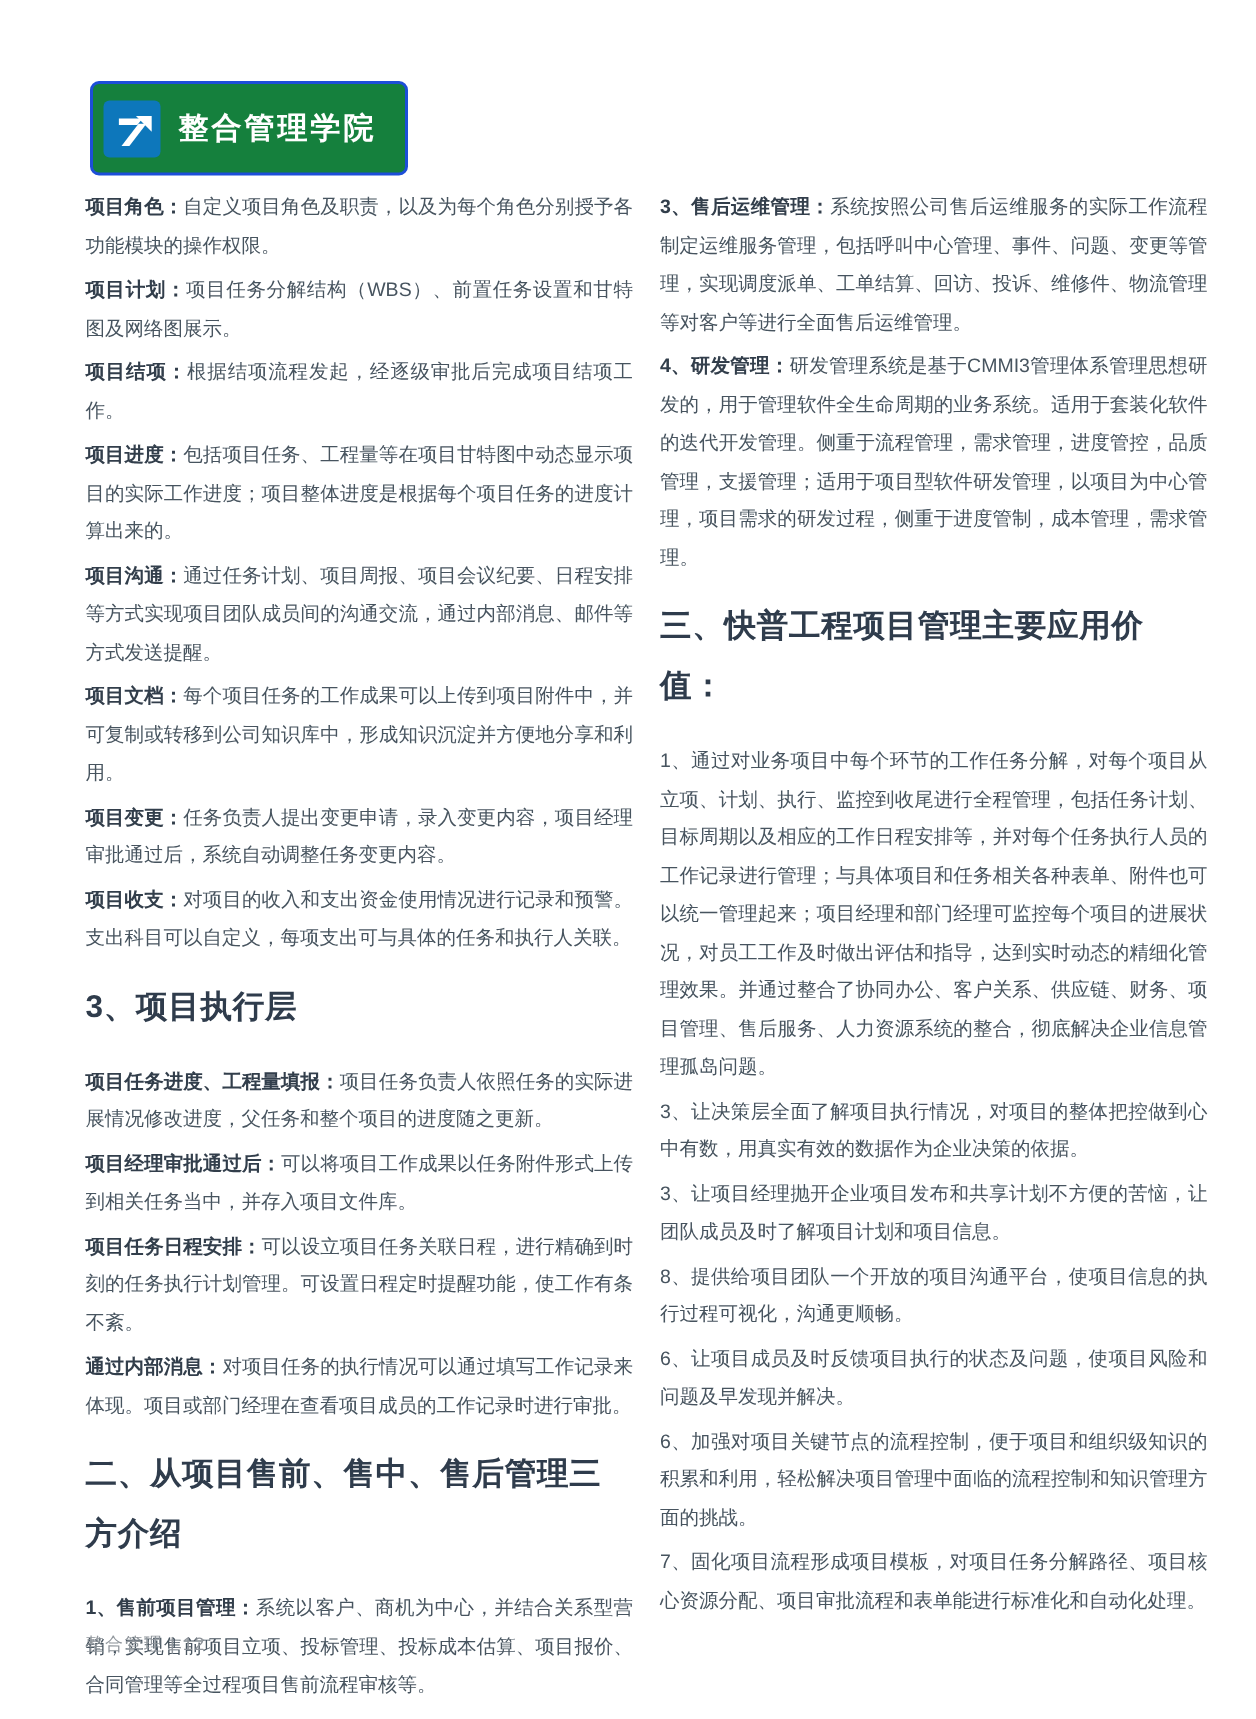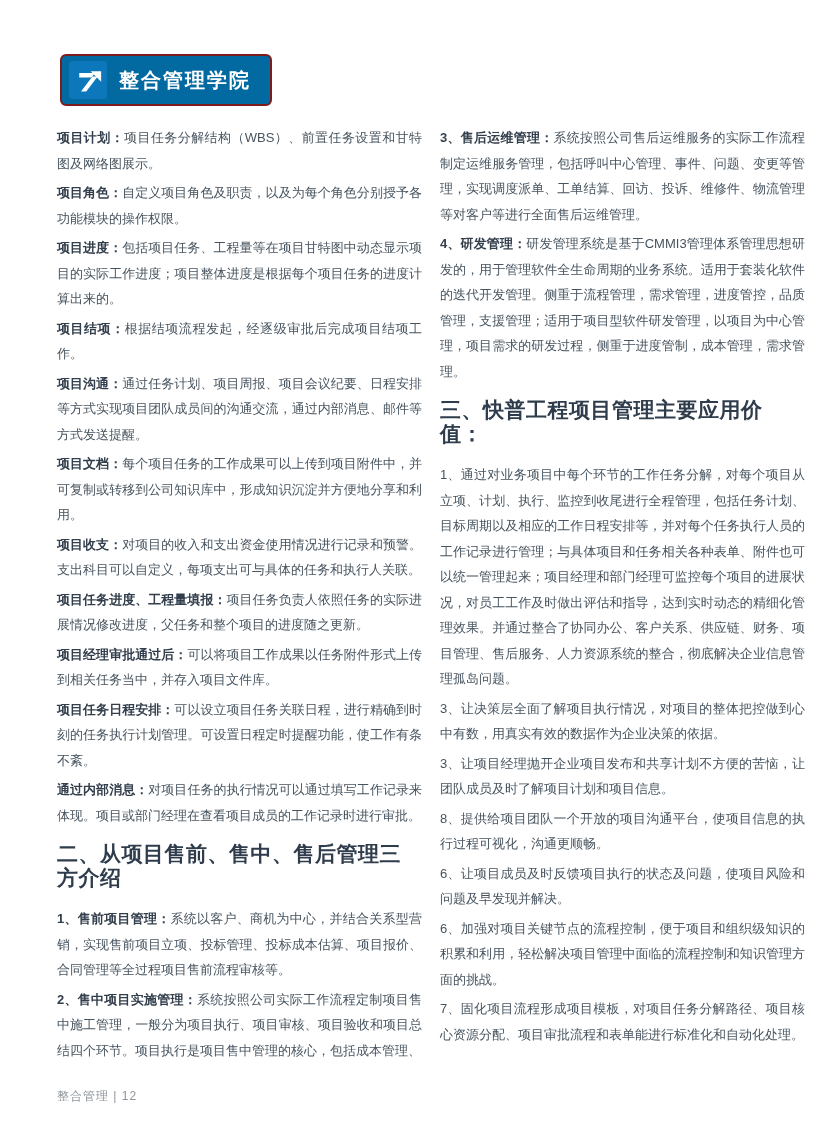"整合管理学院" .banner { background: #0369a1 -> #15803d; border: 2px solid #7f1d1d -> 2px solid #1d4ed8; height: 52px -> 63px }
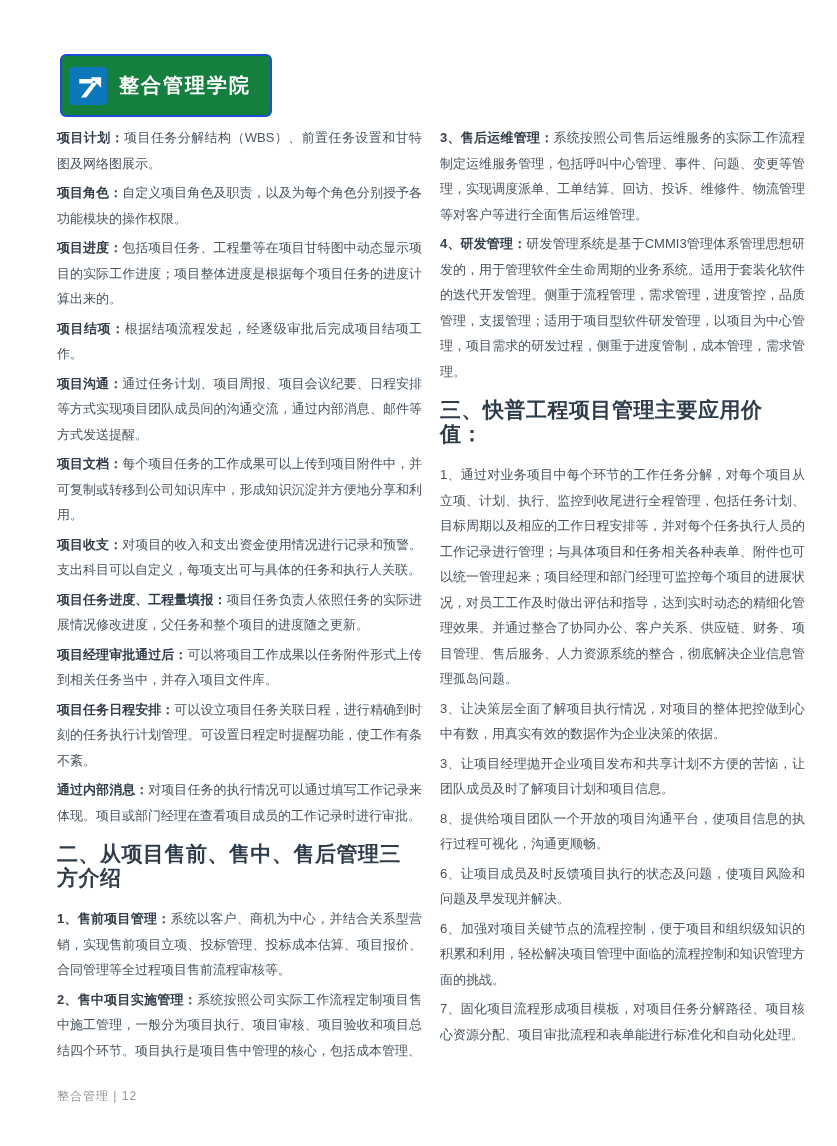"项目计划：项目任务分解结构（WBS）、前置任务设置和甘特图及网络图展示。" p.para { order: before "项目角色：自定义项目角色及职责，以及为每个角色分别授予各功能模块的操作权限。" -> after "项目角色：自定义项目角色及职责，以及为每个角色分别授予各功能模块的操作权限。" }
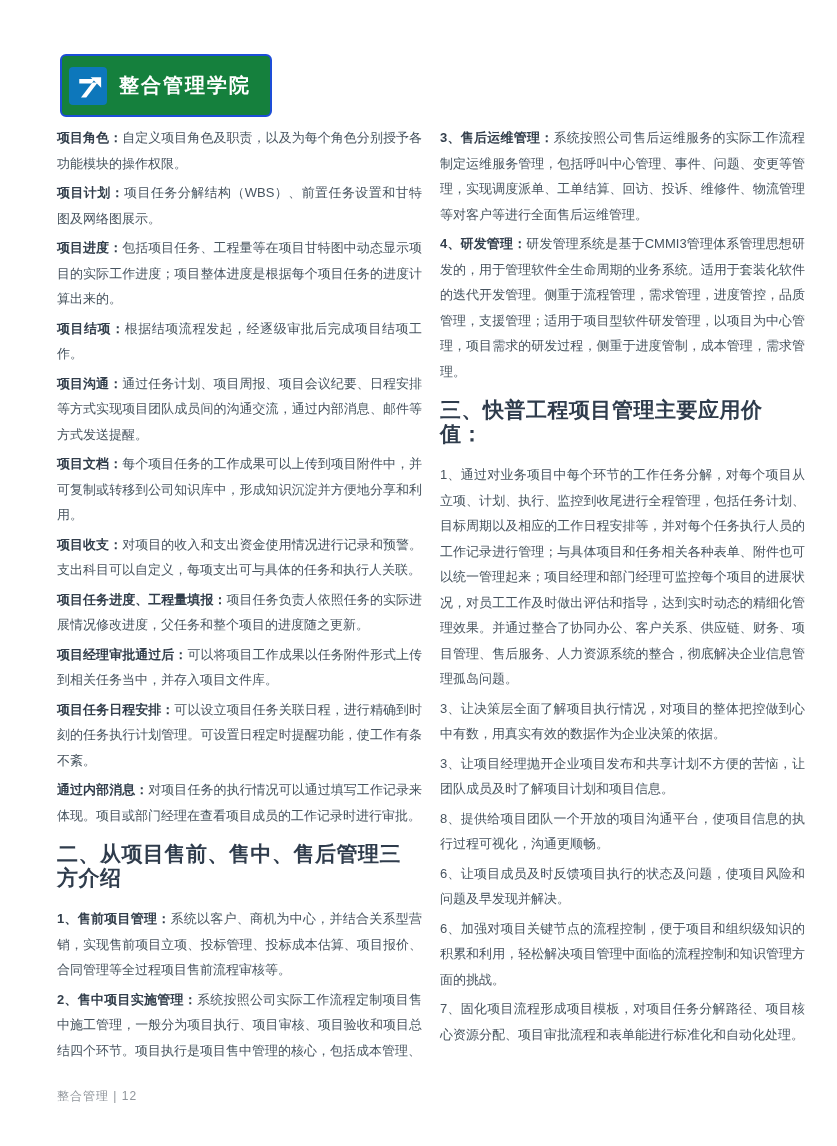"项目进度：包括项目任务、工程量等在项目甘特图中动态显示项目的实际工作进度；项目整" p.para { order: before "项目结项：根据结项流程发起，经逐级审批后完成项目结项工作。" -> after "项目结项：根据结项流程发起，经逐级审批后完成项目结项工作。" }
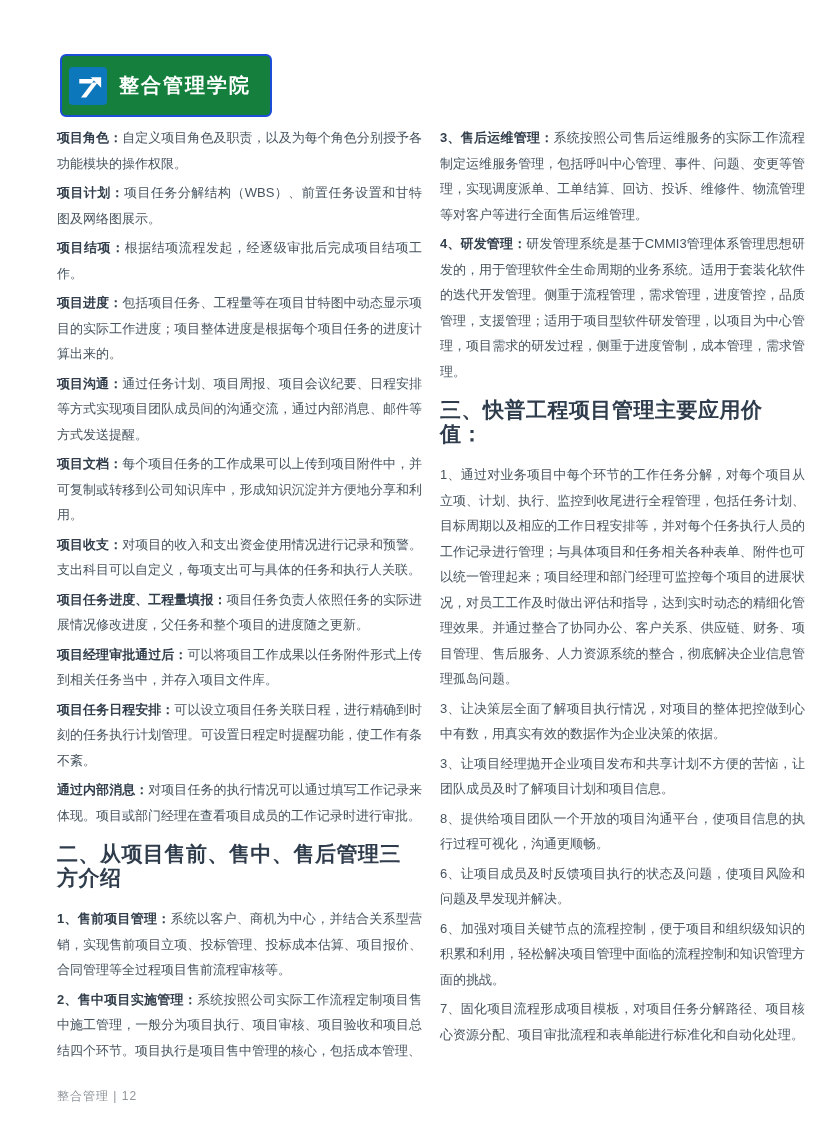"三、快普工程项目管理主要应用价值：" .sec-heading { line-height: 24px -> 40px }
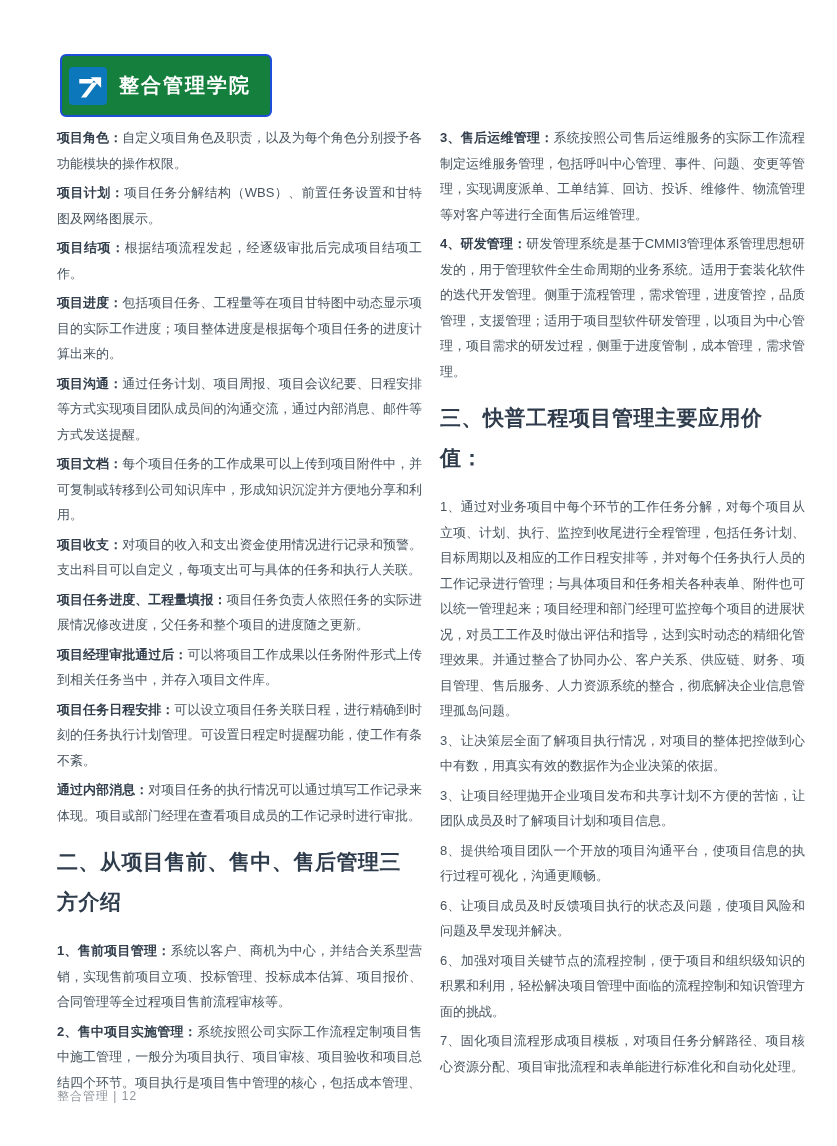"项目变更：任务负责人提出变更申请，录入变更内容，项目经理审批通过后，系统自动调整" p.para { html: none -> <p><strong>项目变更：</strong>任务负责人提出变更申请，录入变更内容，项目经理审批通过后，系统自动调整任务变更内容。</p> }
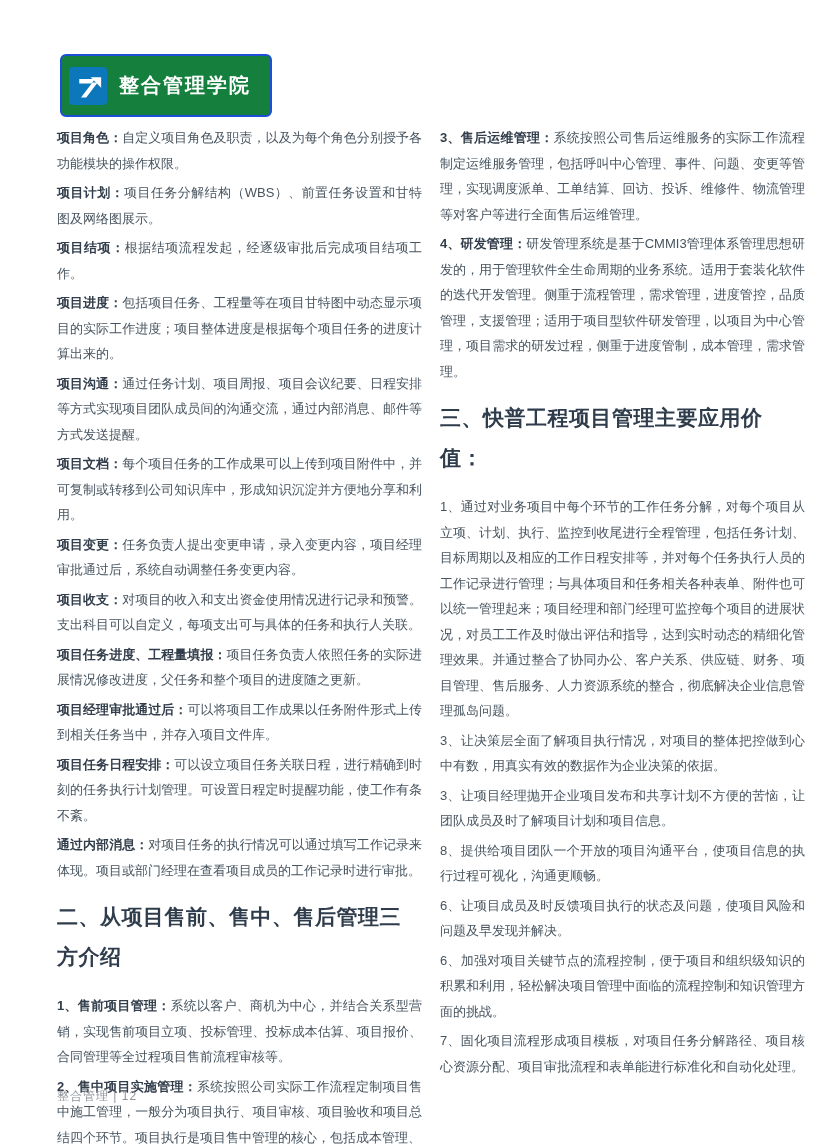"3、项目执行层" h2.sec-heading { html: none -> <h2>3、项目执行层</h2> }
